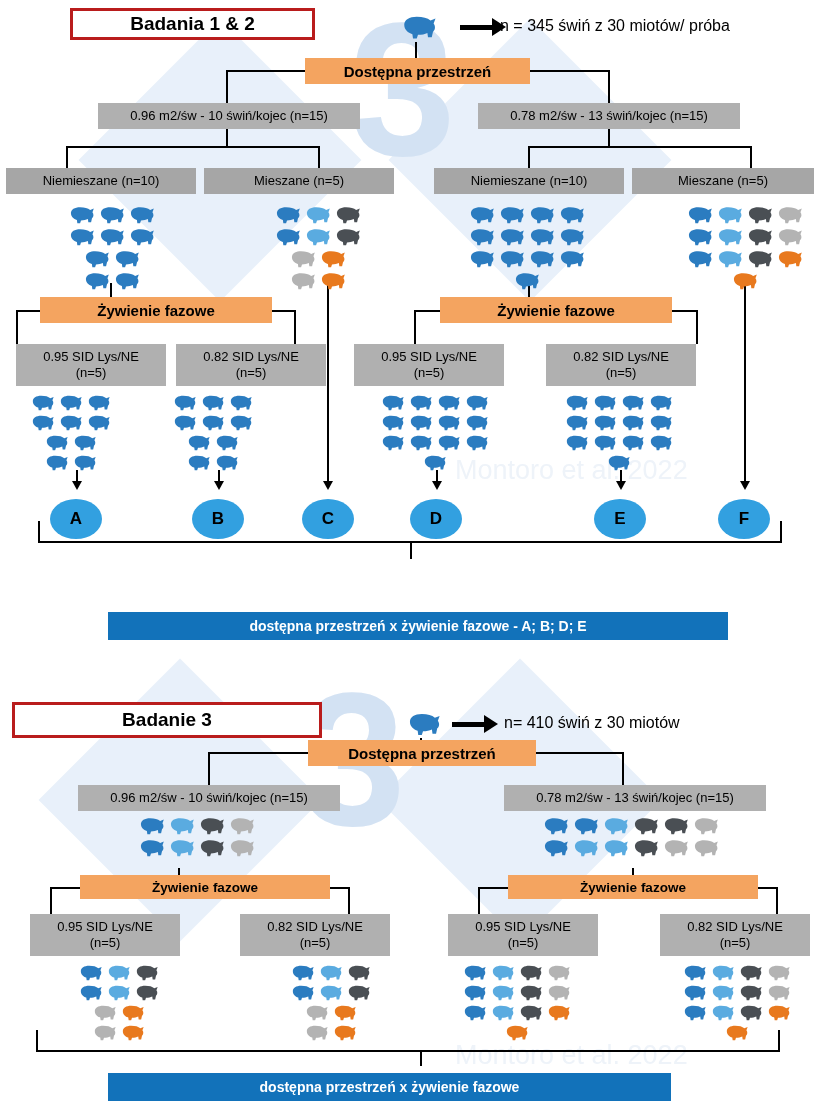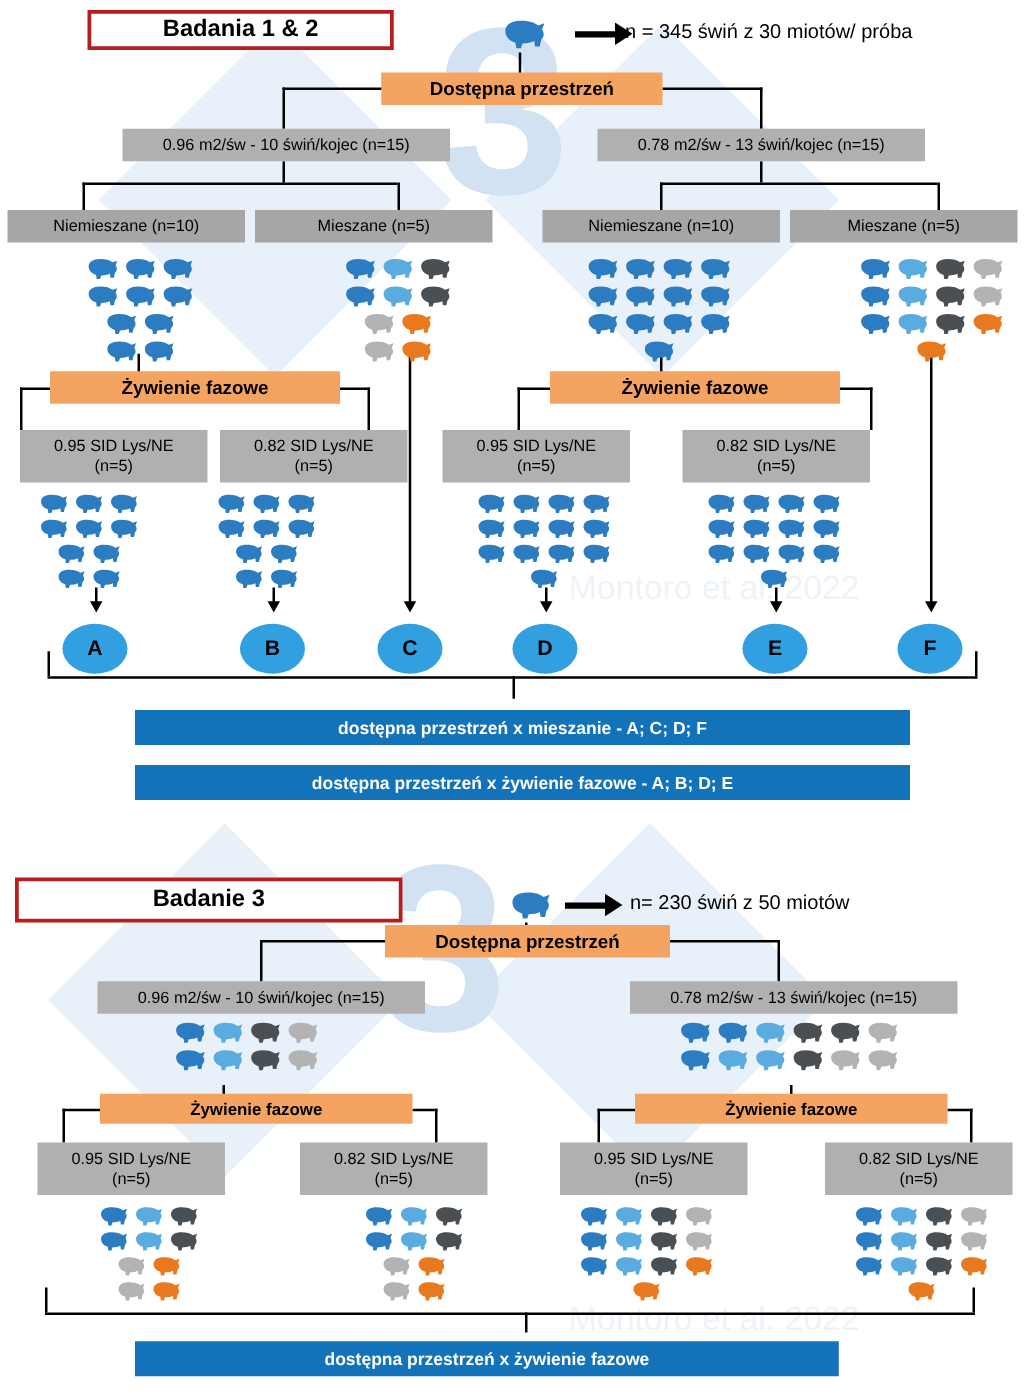"dostępna przestrzeń x mieszanie -" div.blue-bar { html: <div>dostępna przestrzeń x mieszanie - A; C; D; F</div> -> none }
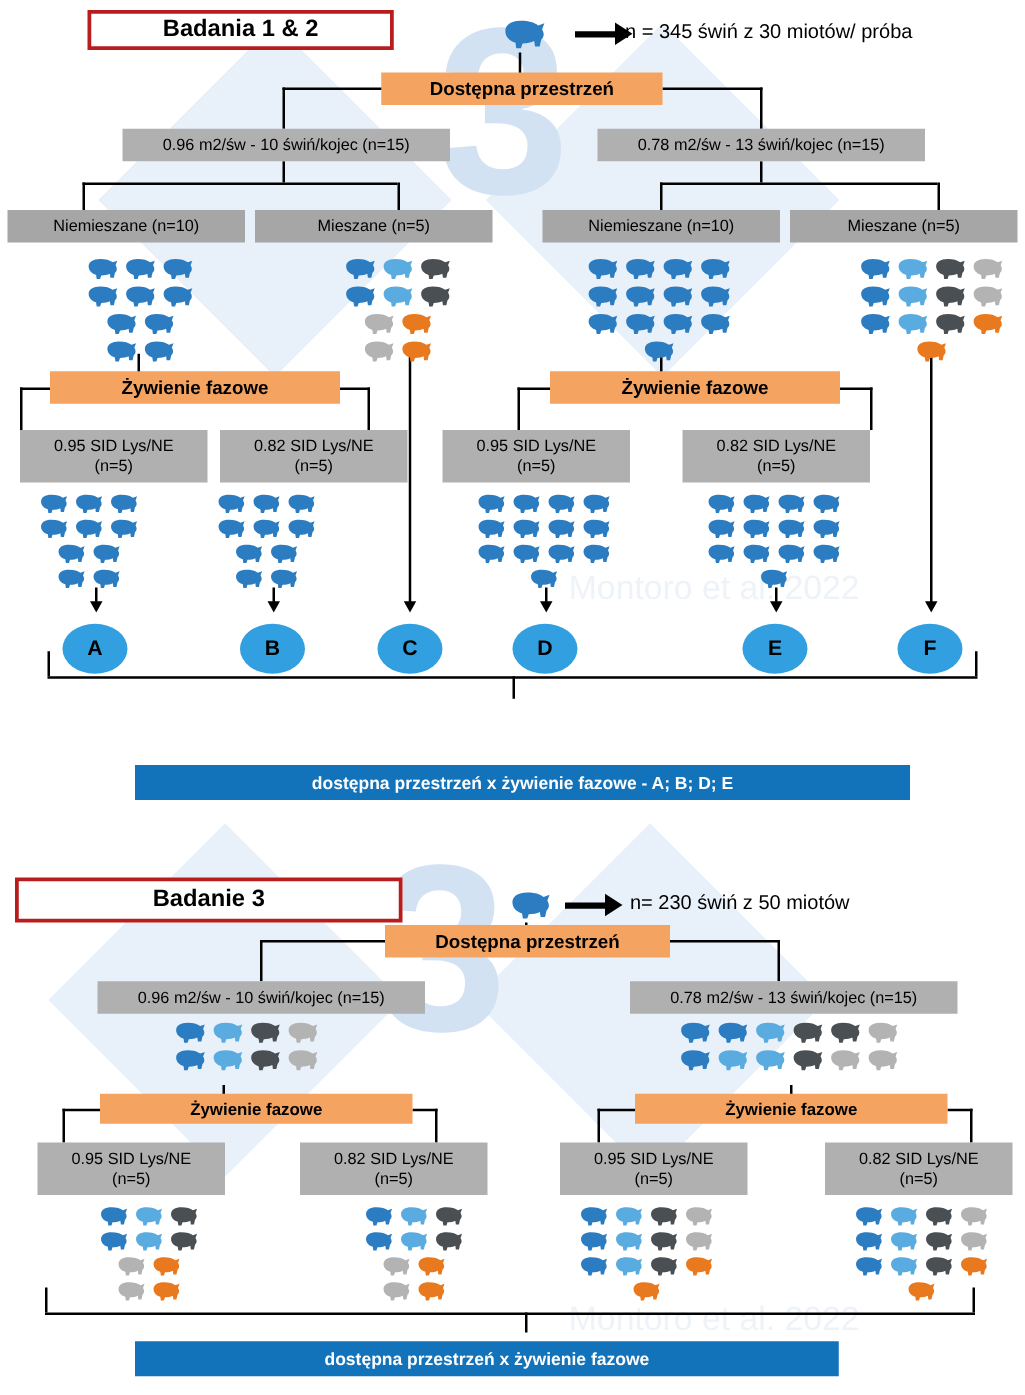"n= 230 świń z 50" div.note { text: 230 świń z 50 -> 410 świń z 30 }
